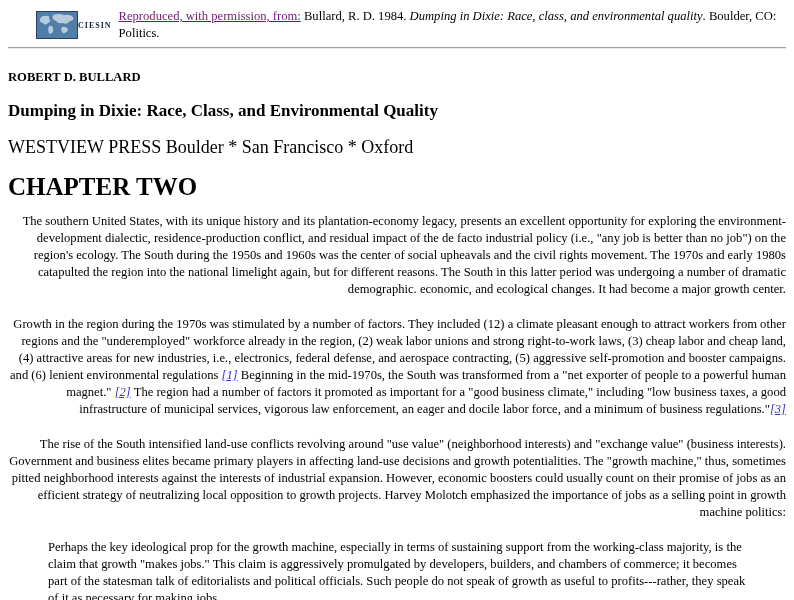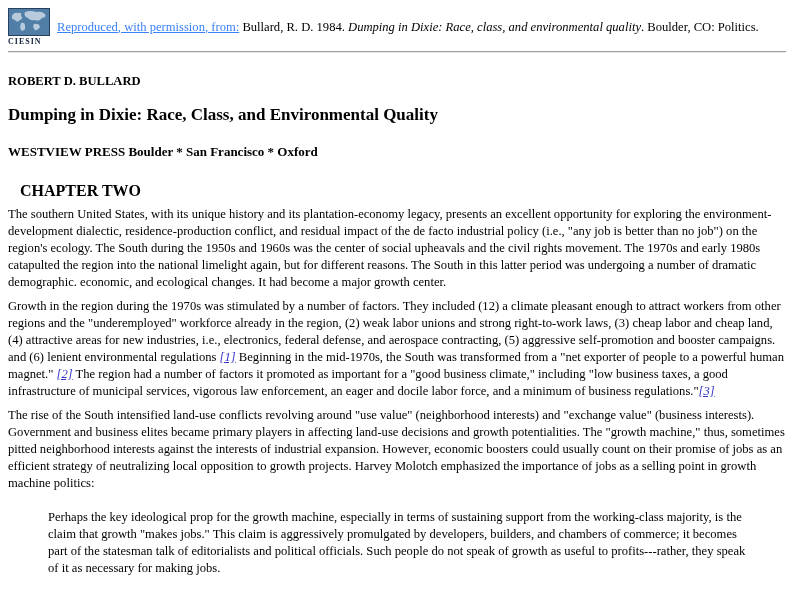"Reproduced, with permission, from:" .perm-link { color: #3b82f6 -> #701a75 }
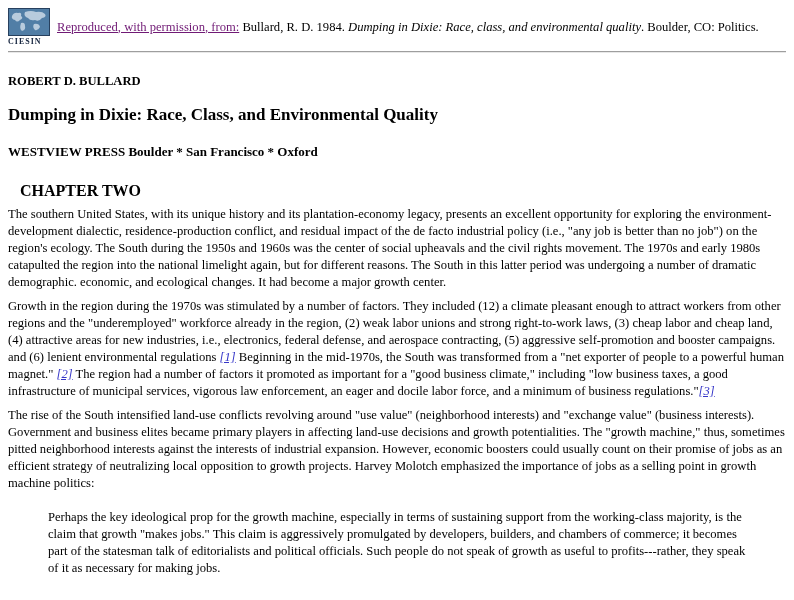"CIESIN" .logo { align-items: flex-start -> center; flex-direction: column -> row; margin-left: none -> 28px }
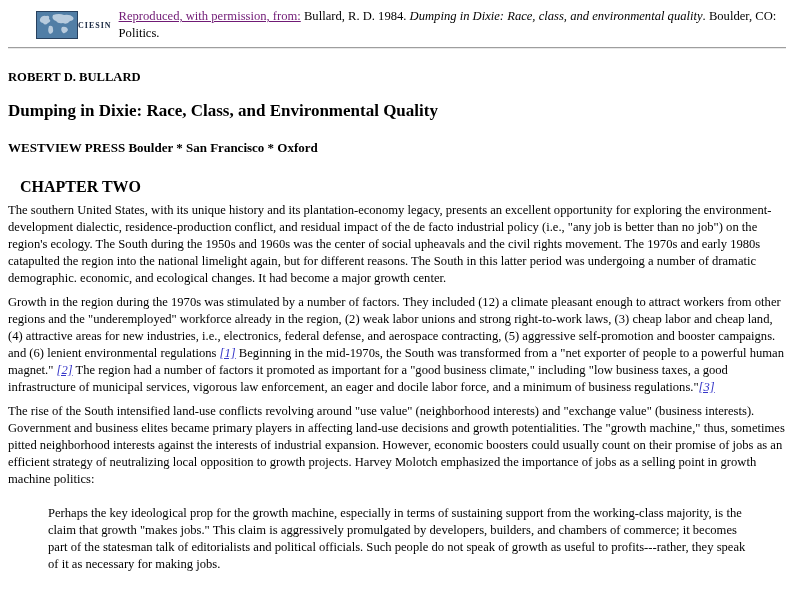"WESTVIEW PRESS Boulder * San" .publisher { font-size: 13px -> 18px; font-weight: bold -> normal }
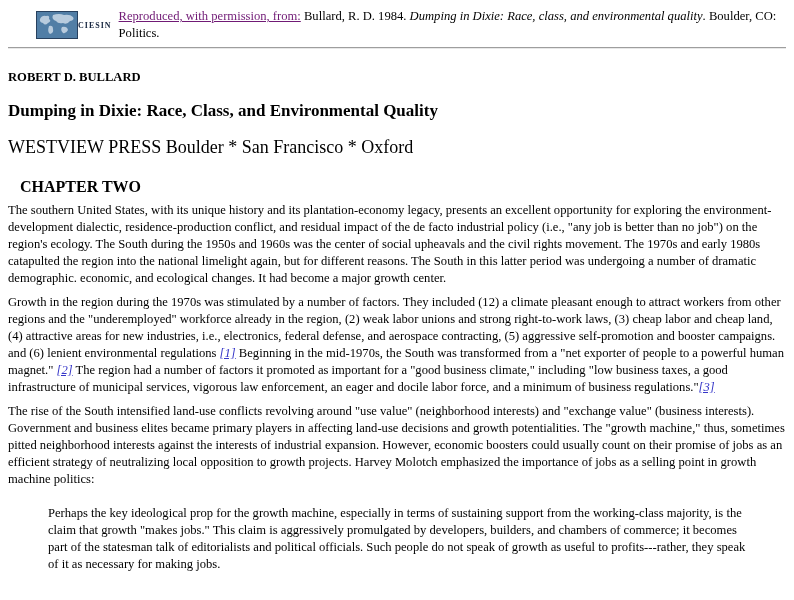"CHAPTER TWO" .chapter { font-size: 16px -> 25px; margin: 22px 0 0 12px -> 22px 0 0 0 }
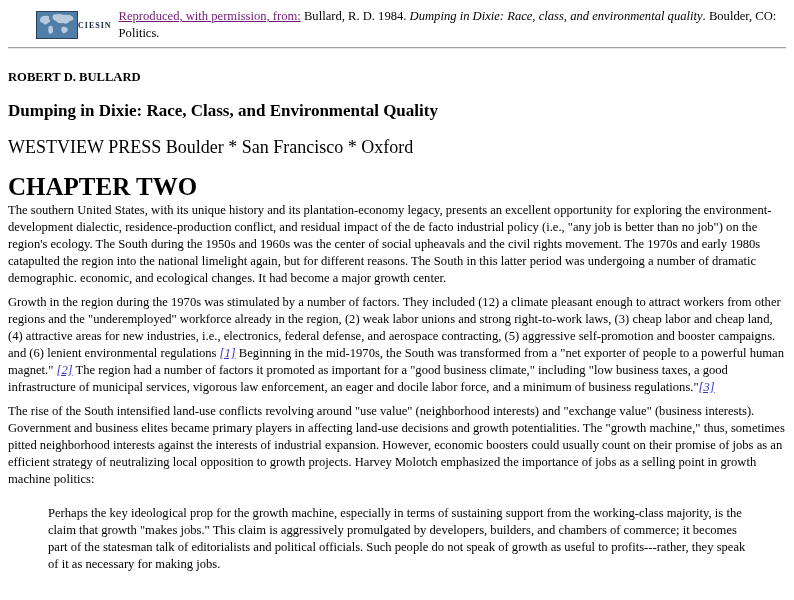"The southern United States, with" p.body-par { margin: 7px 0 -> 18px 0; text-align: none -> right }
